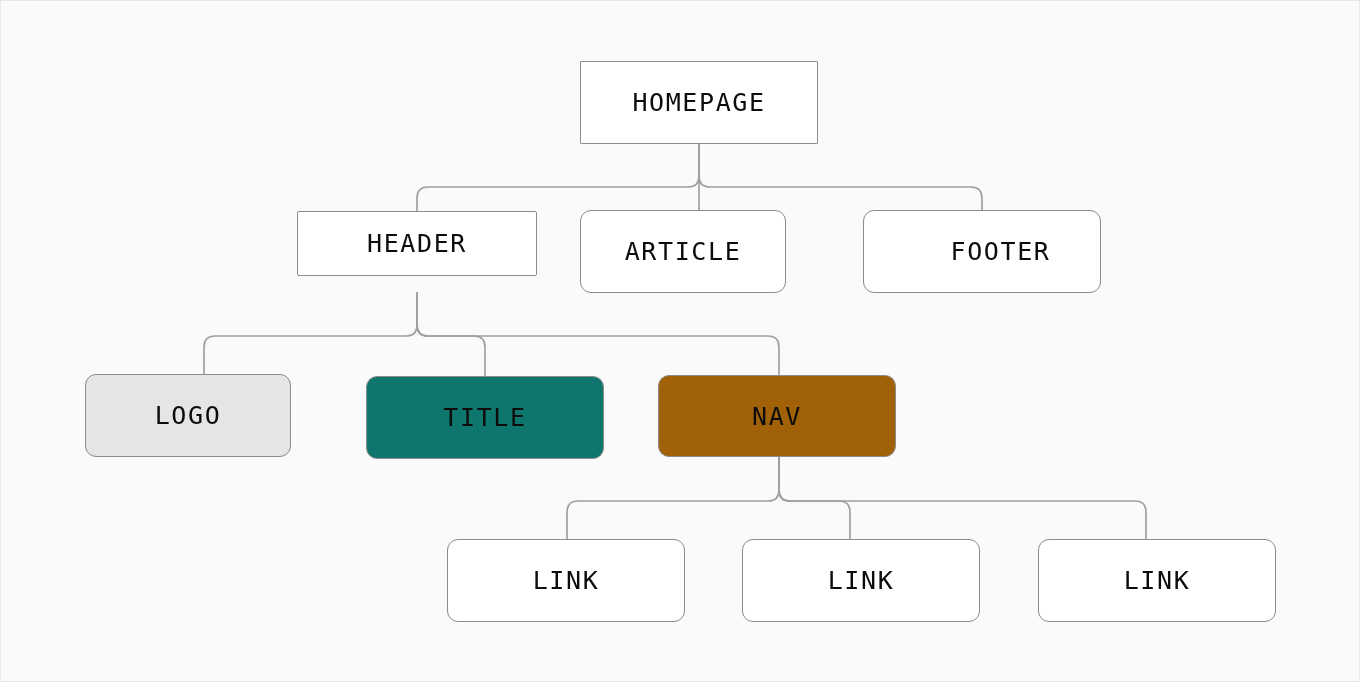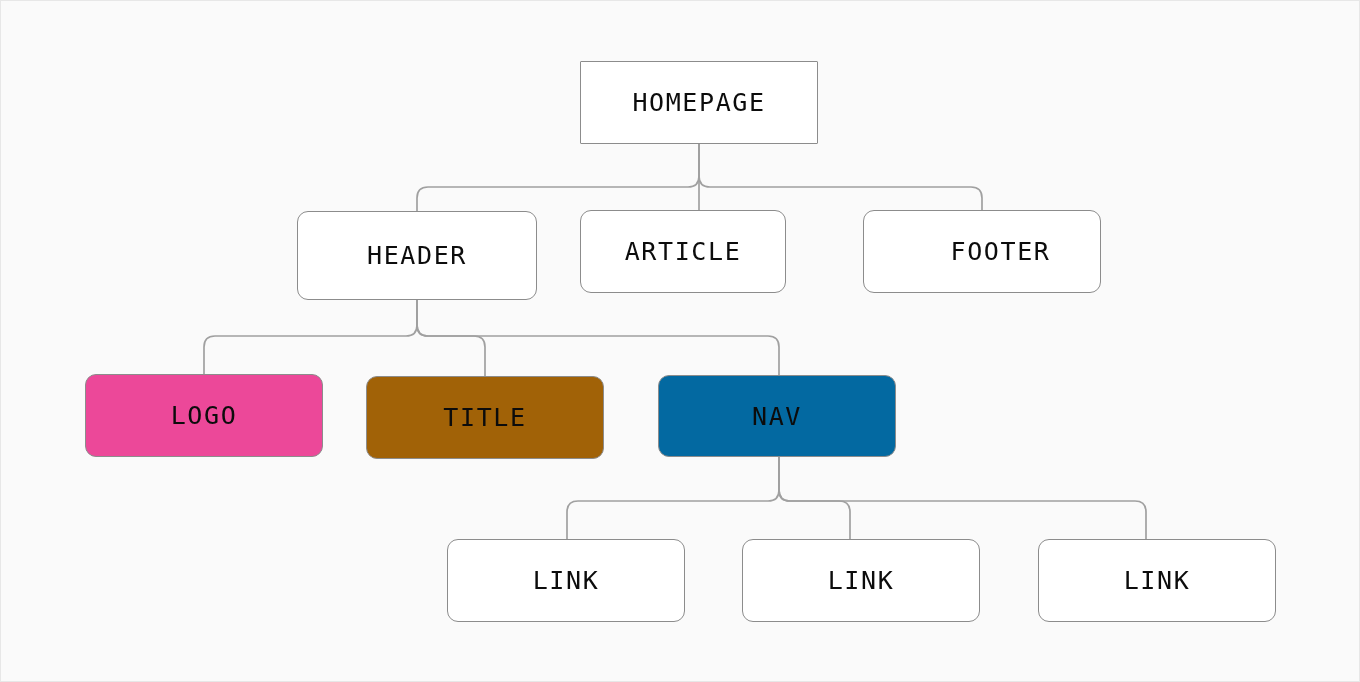"HEADER" div.node { border-radius: 11px -> 2px; height: 89px -> 65px }
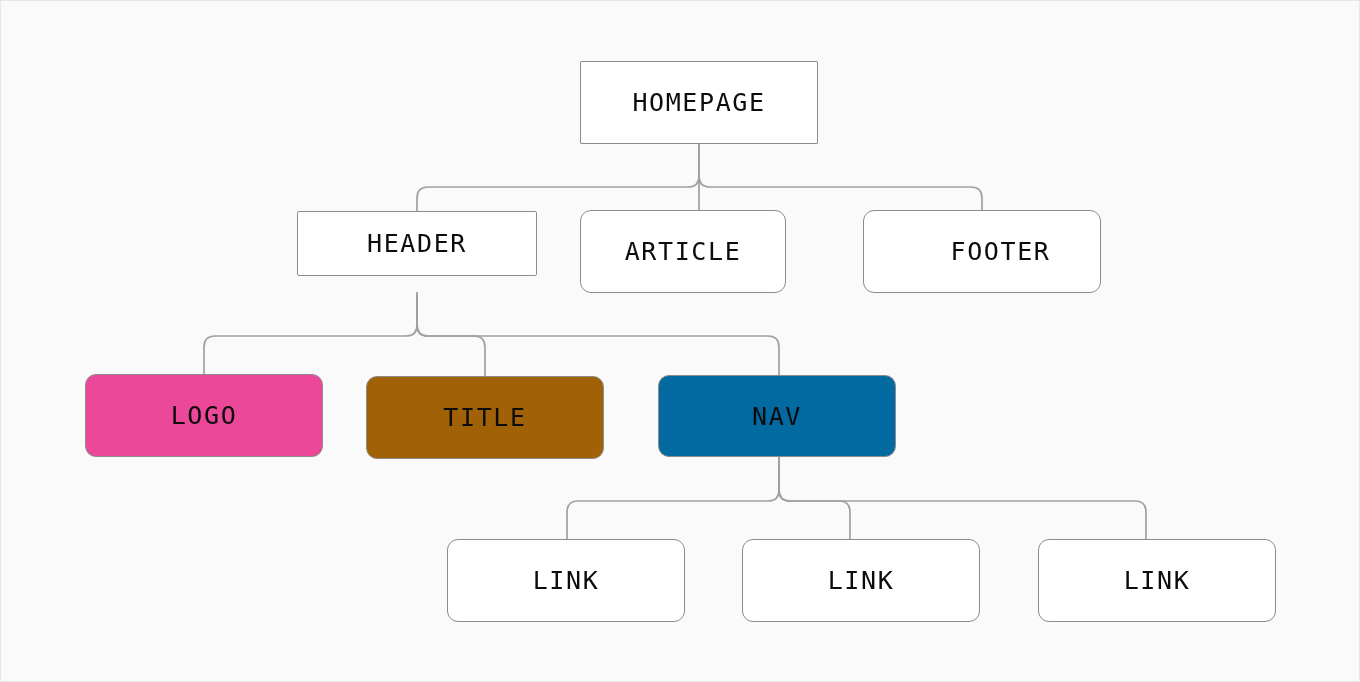"LOGO" div.node { background: #ec4899 -> #e5e5e5; width: 238px -> 206px }
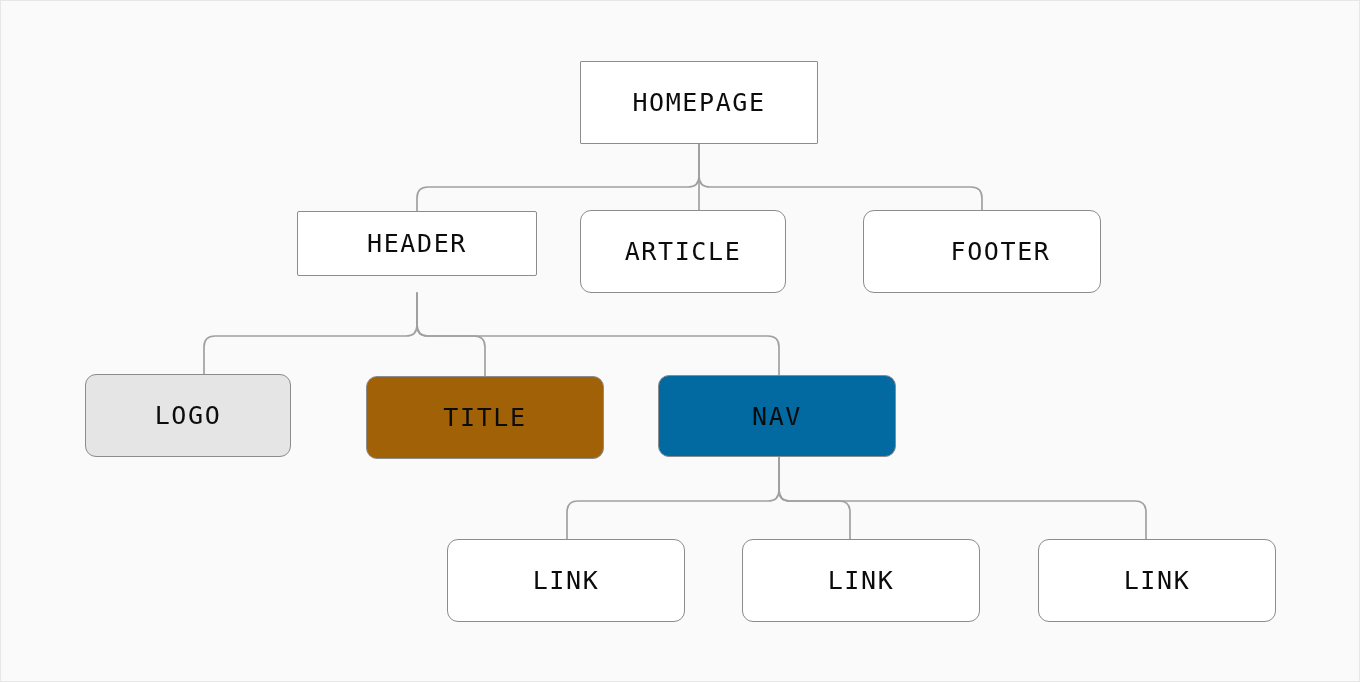"TITLE" div.node { background: #a16207 -> #0f766e }
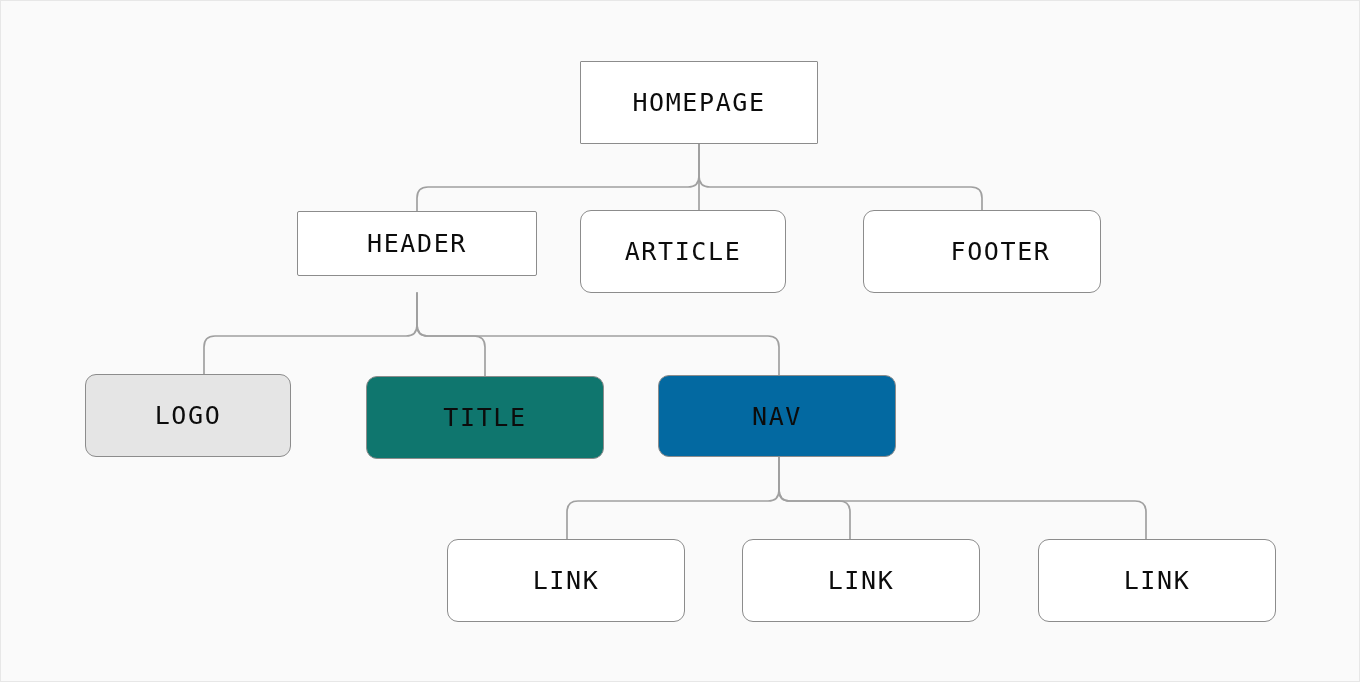"NAV" div.node { background: #0369a1 -> #a16207 }
